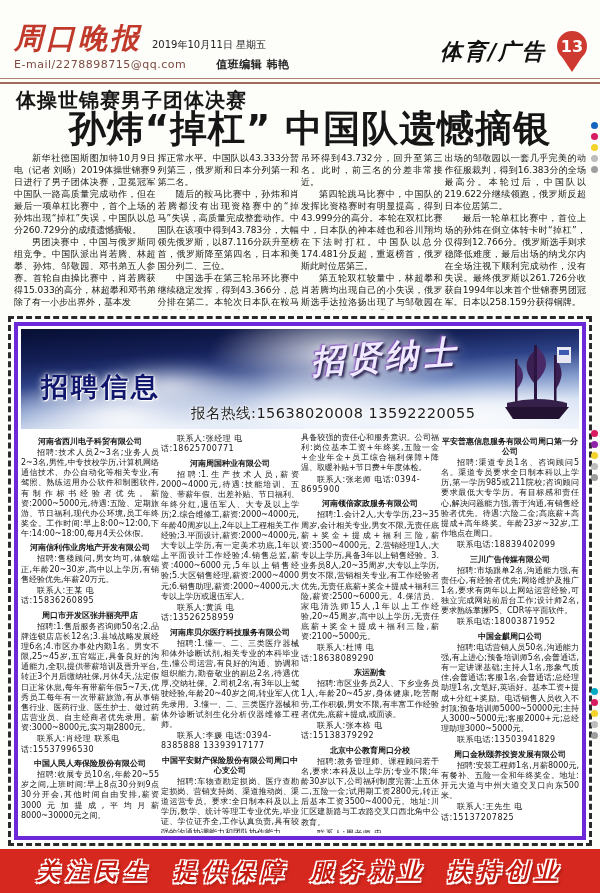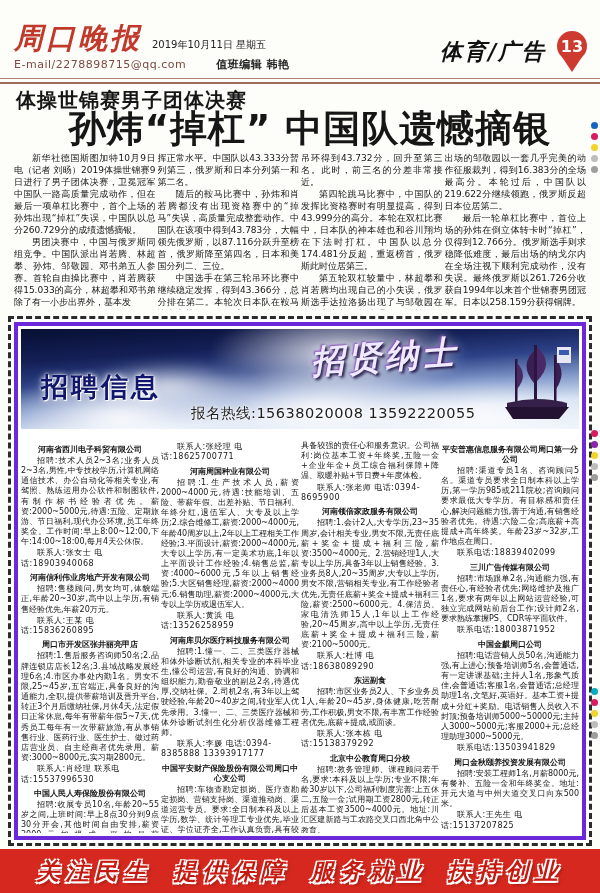"河南省西川电子科贸有限公司" .ads { margin-top: 12px -> 4px }
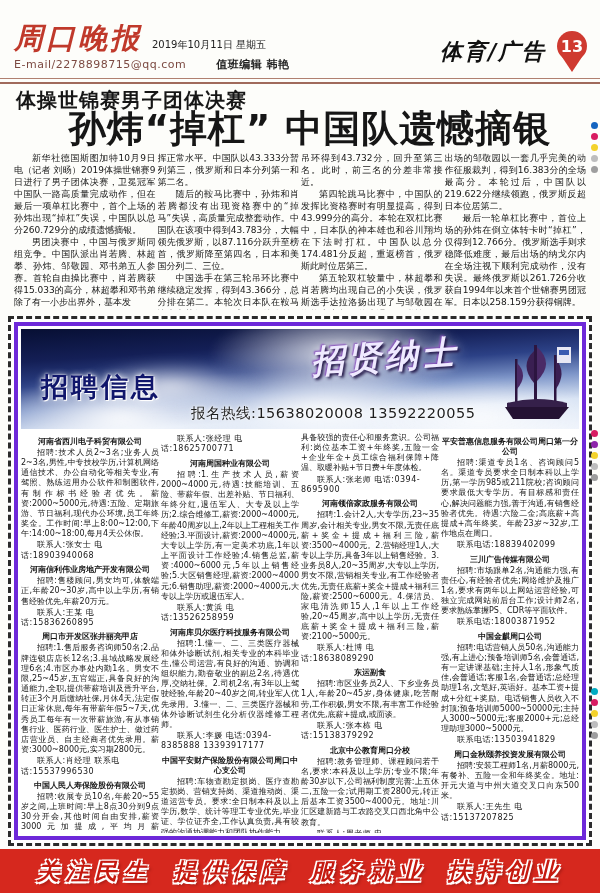"联系人:张女士 电话:18903940068" p.ad-contact { html: <p>联系人:张女士 电话:18903940068</p> -> none }
